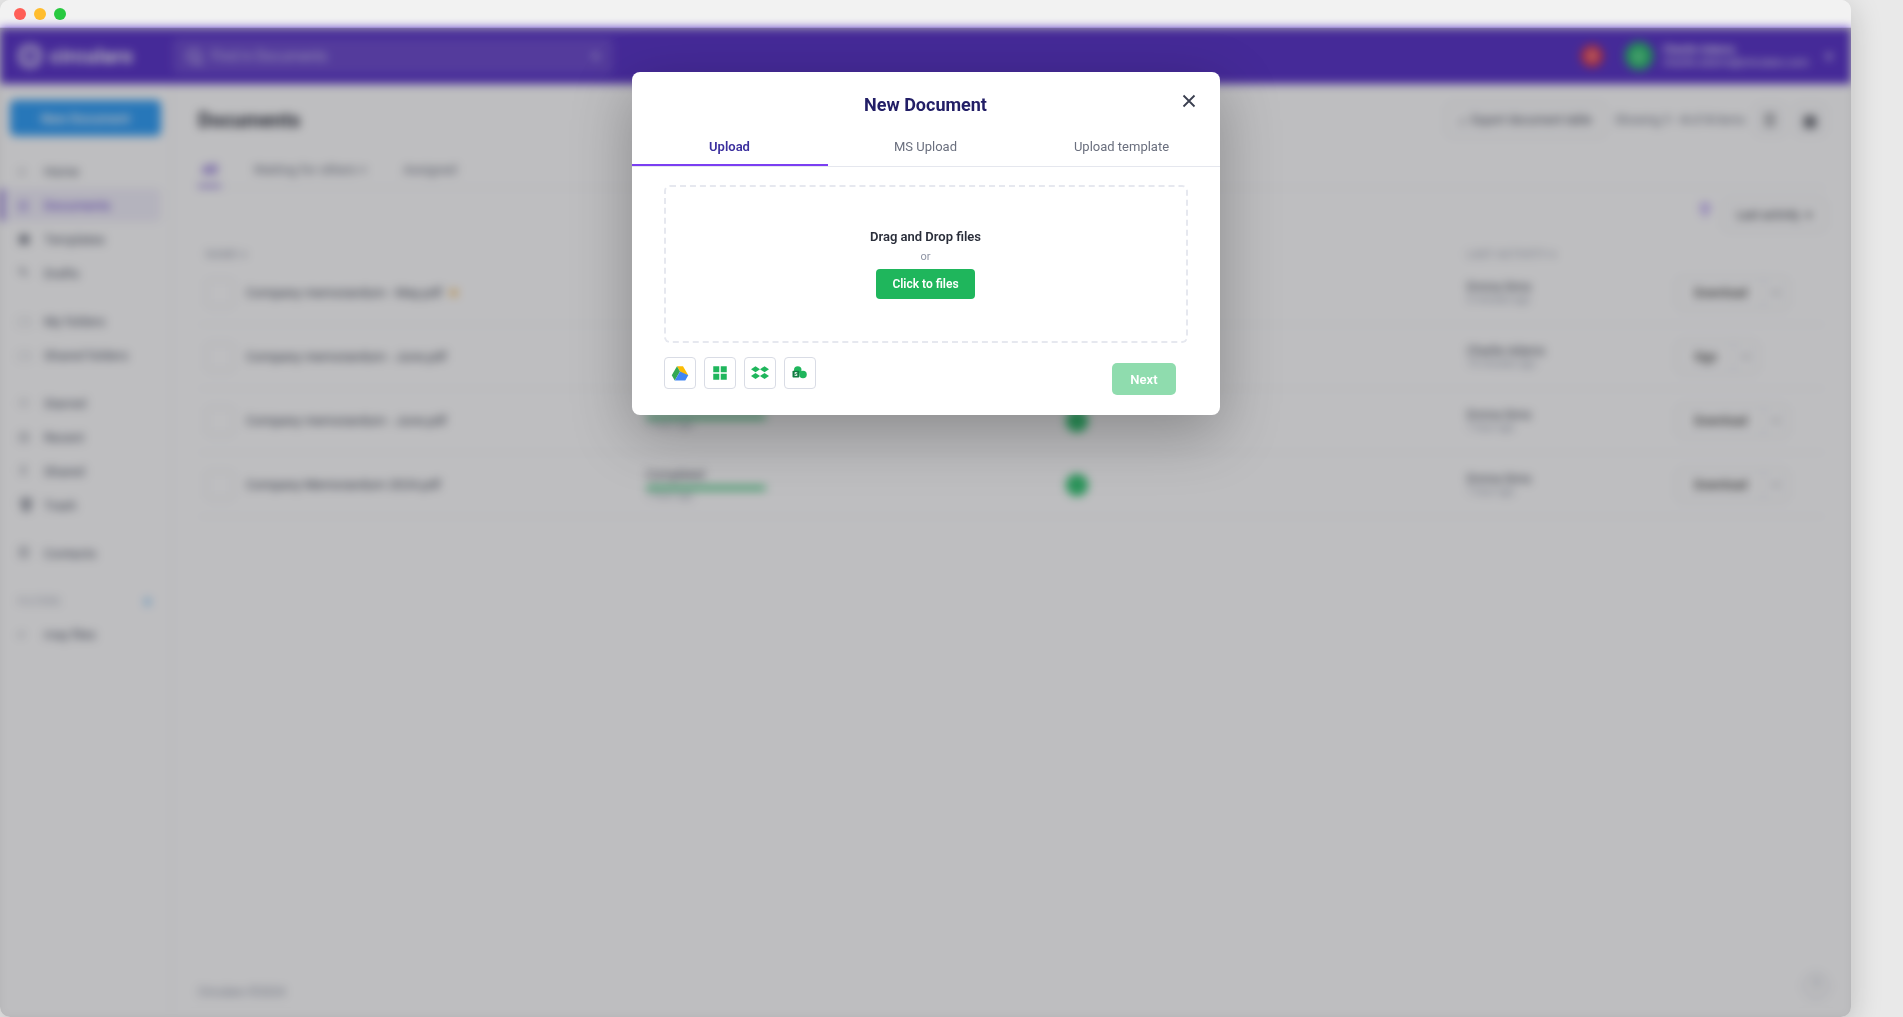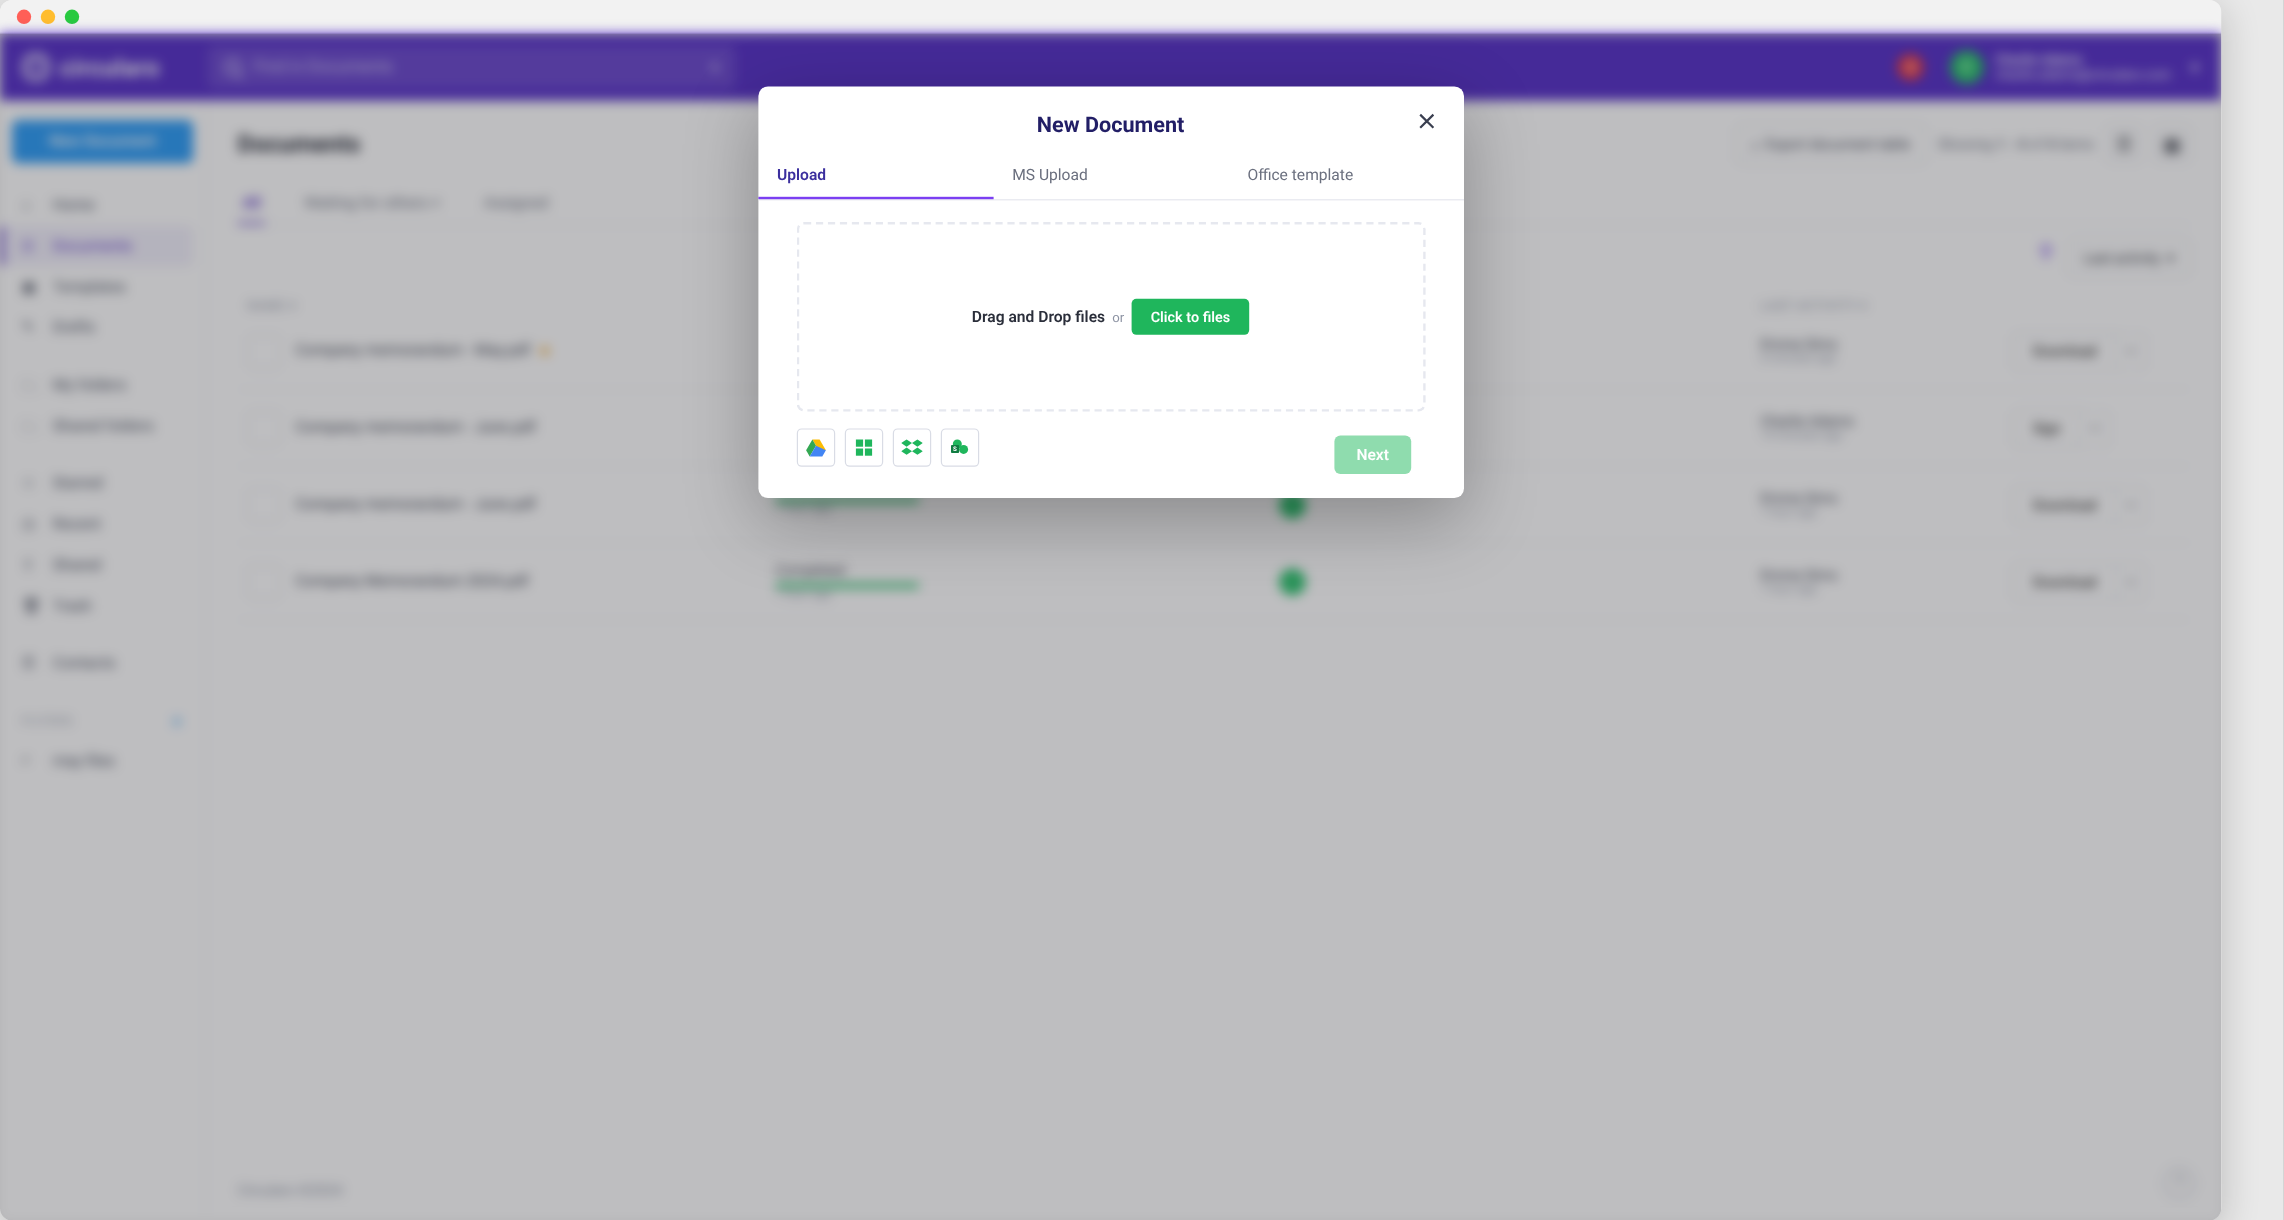"Upload" .mtab { text-align: left -> center }
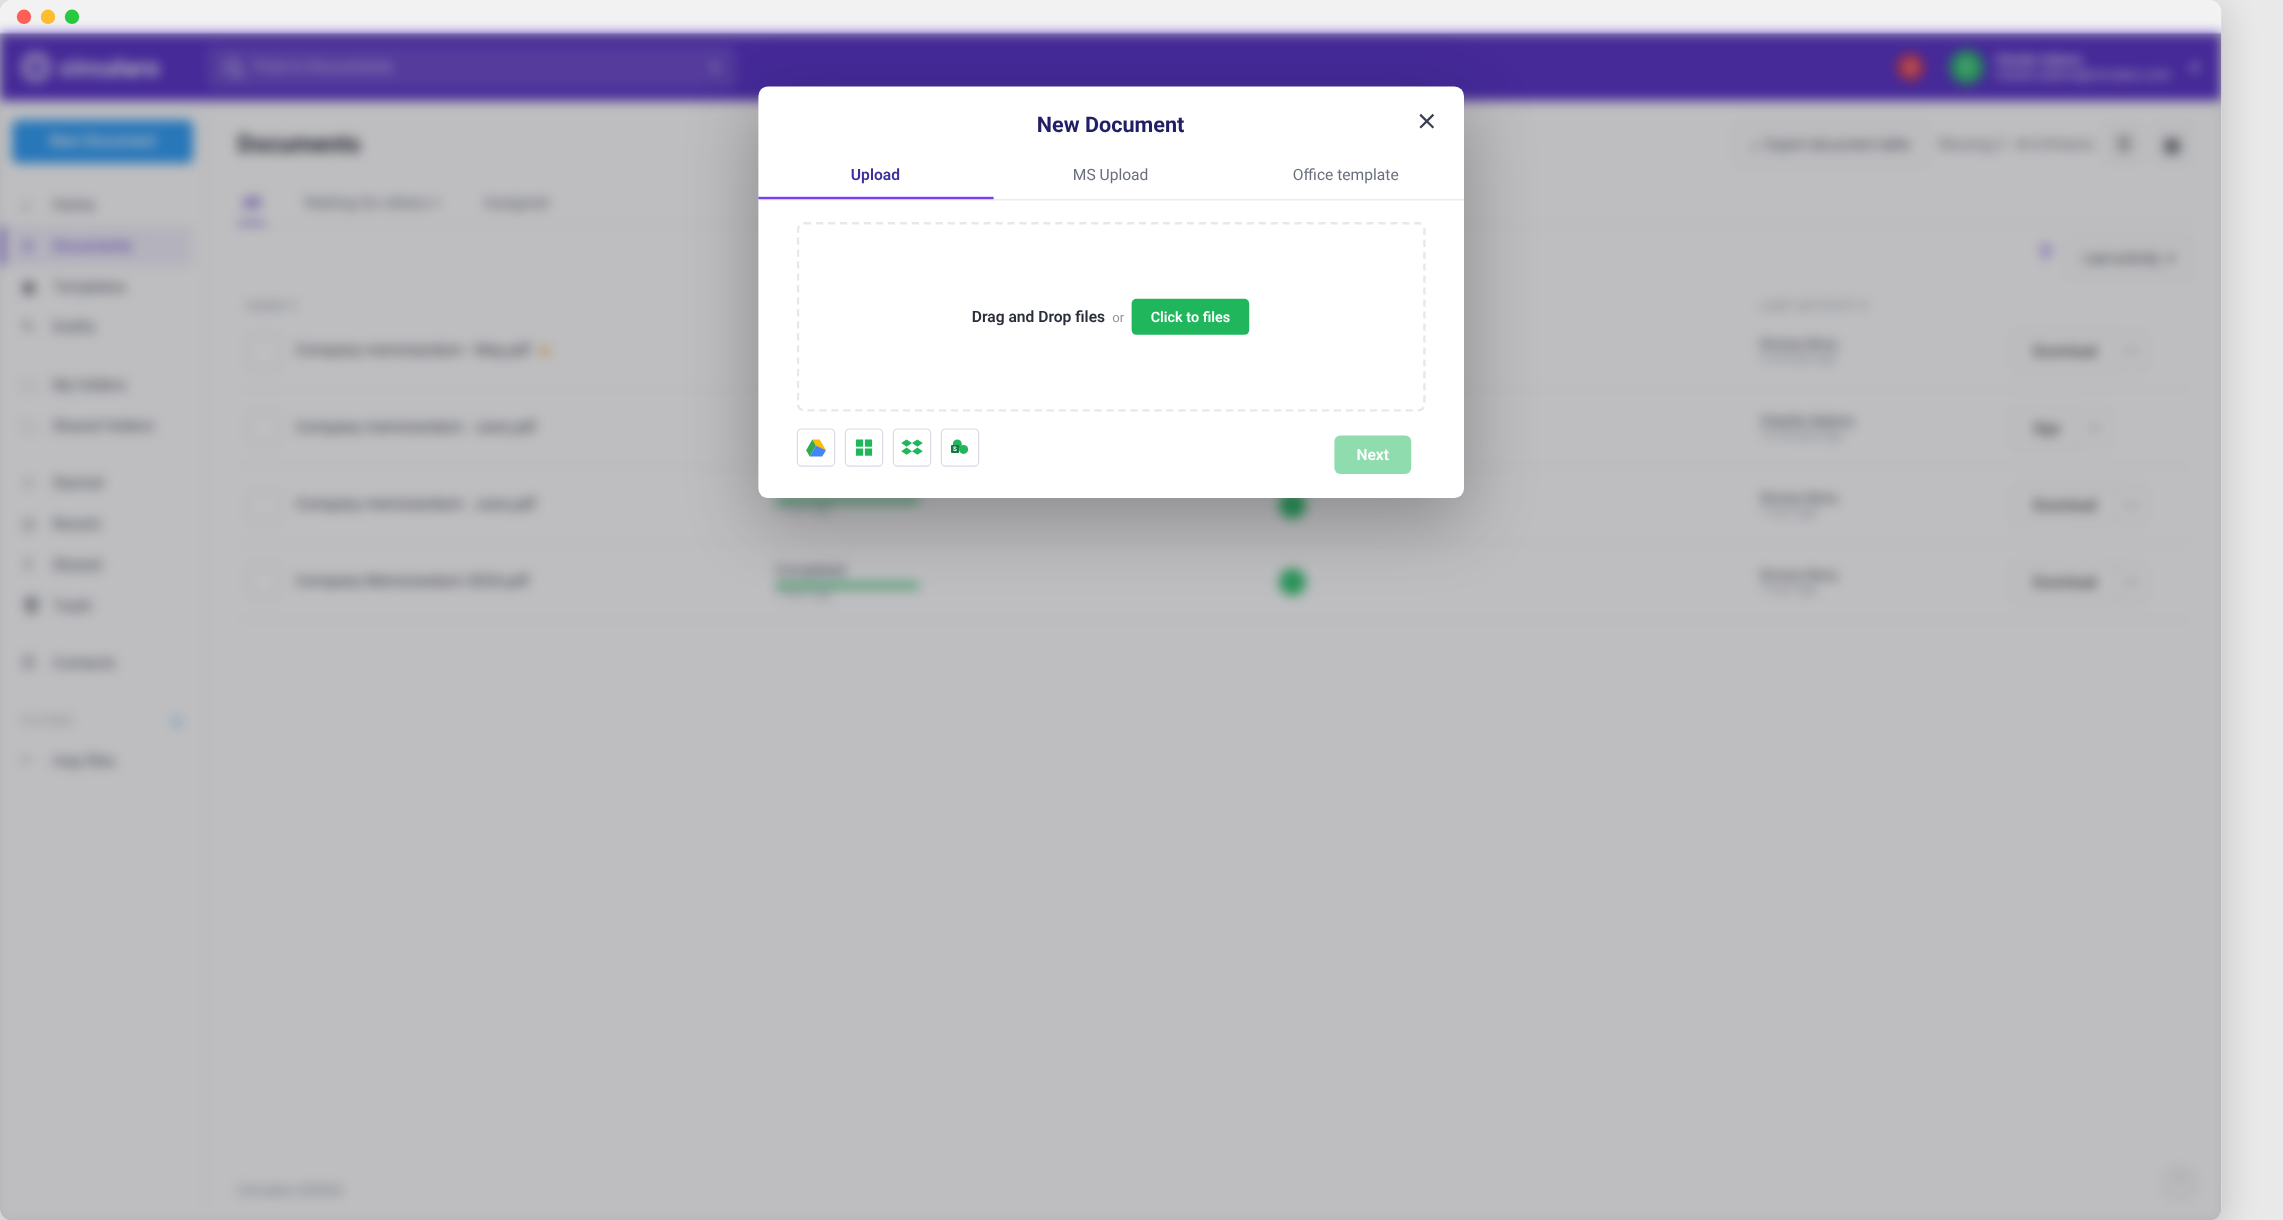"Office template" div.mtab { text: Office -> Upload }
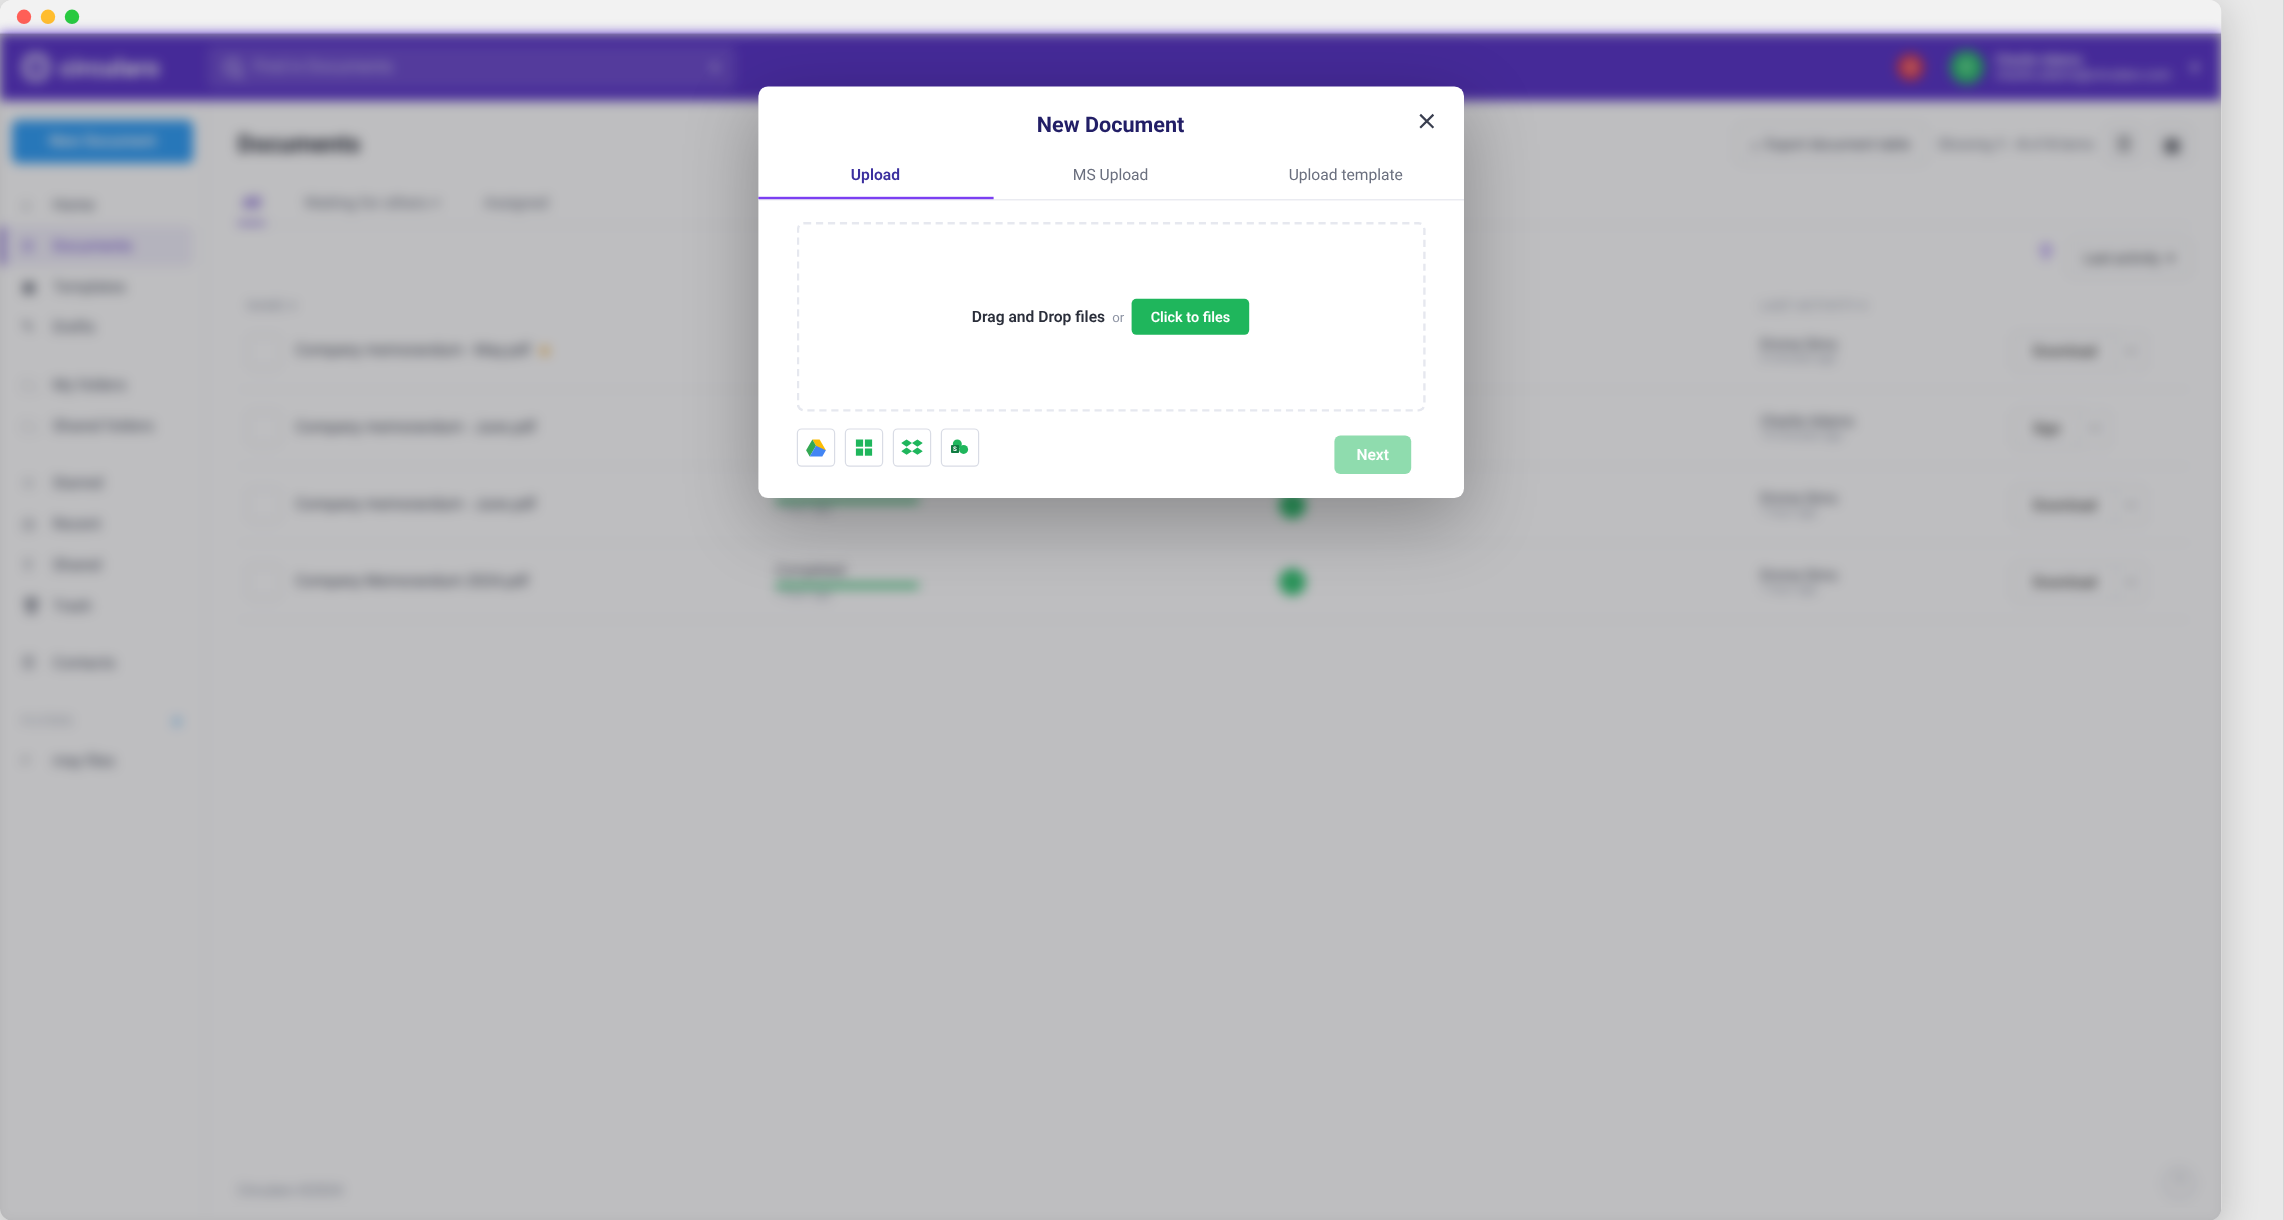"Drag and Drop files" .dropzone { flex-direction: row -> column }
